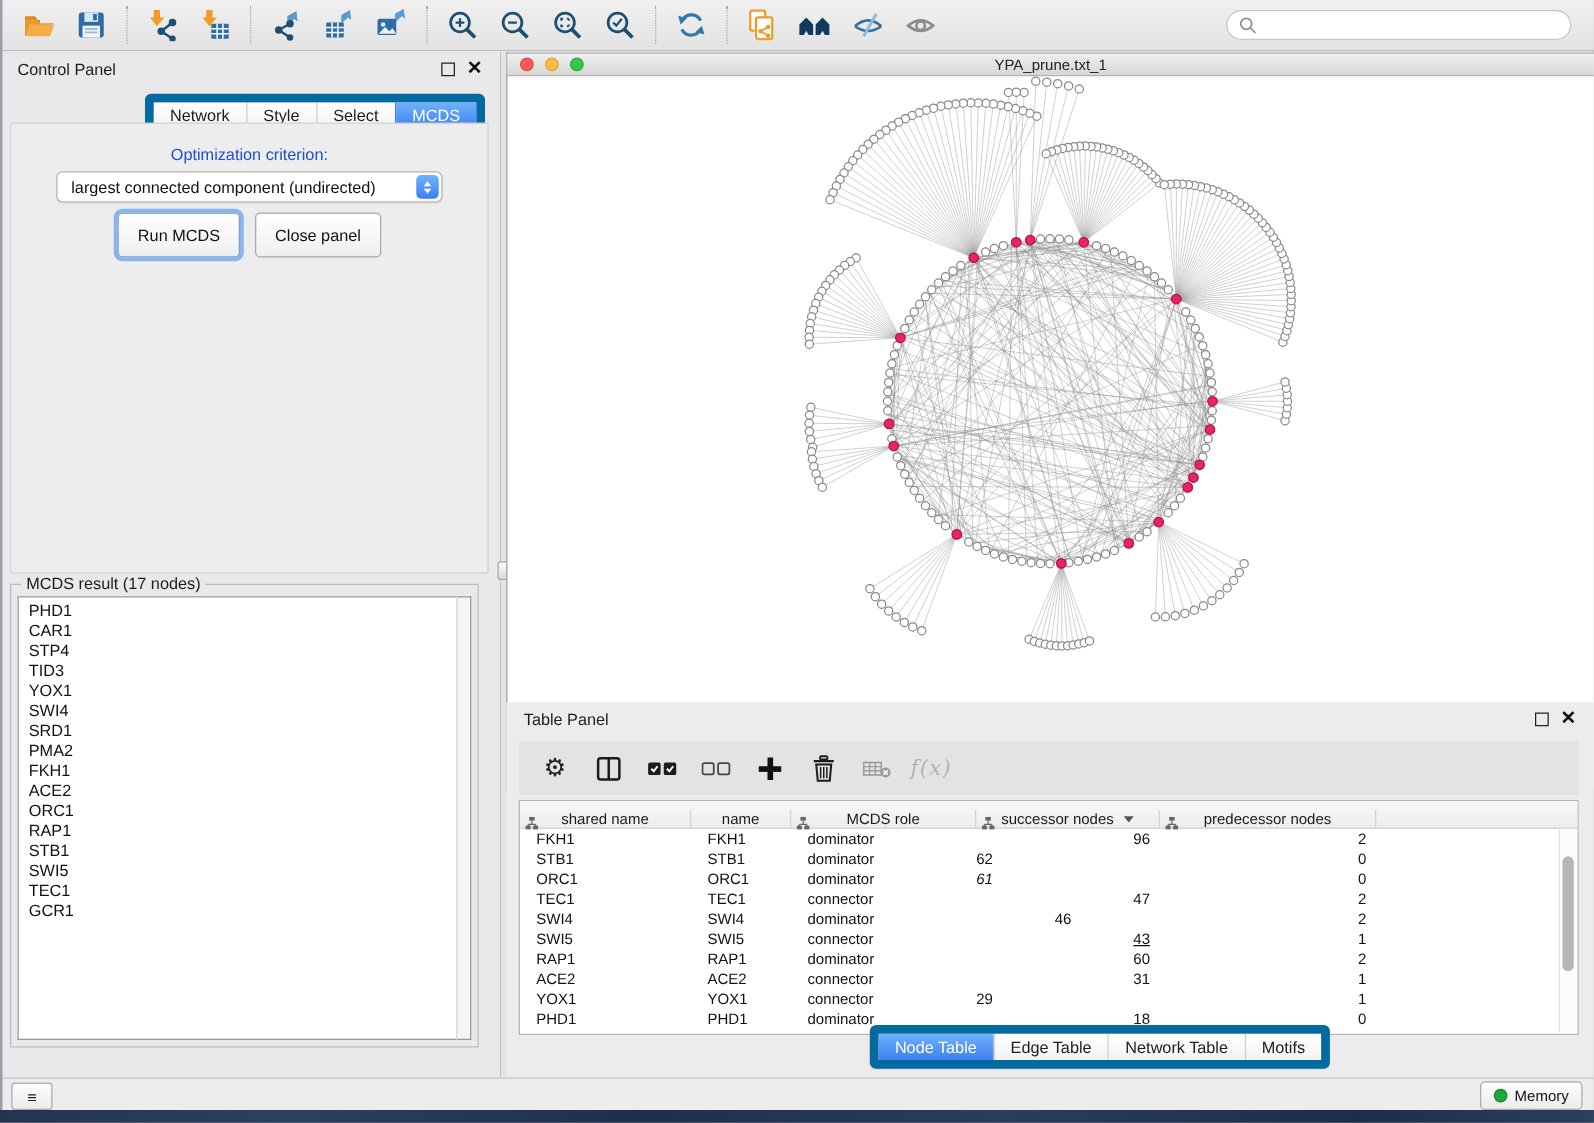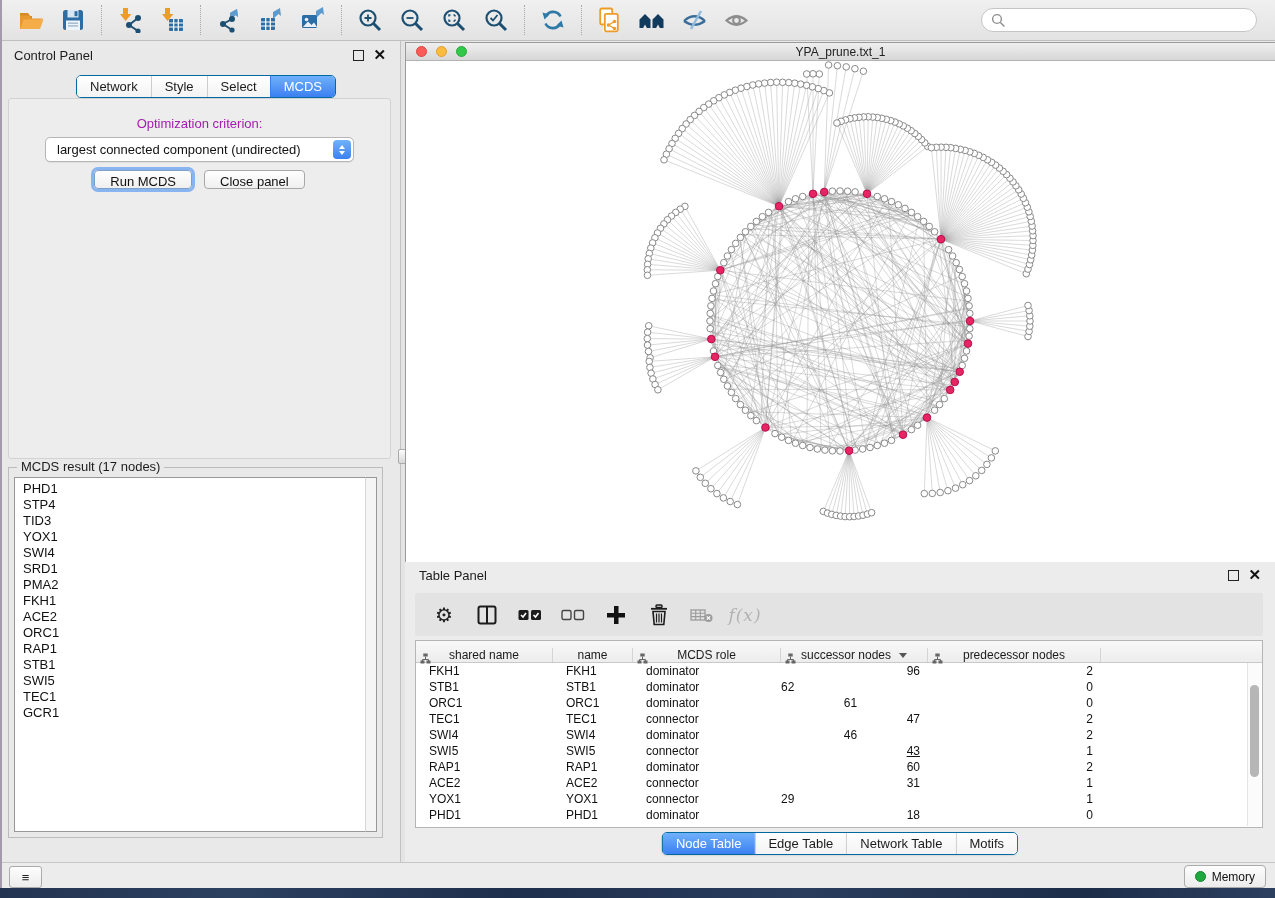"Network" .segctl { border: 1px solid #0369a1 -> 7px solid #0369a1; margin-left: none -> 40px }
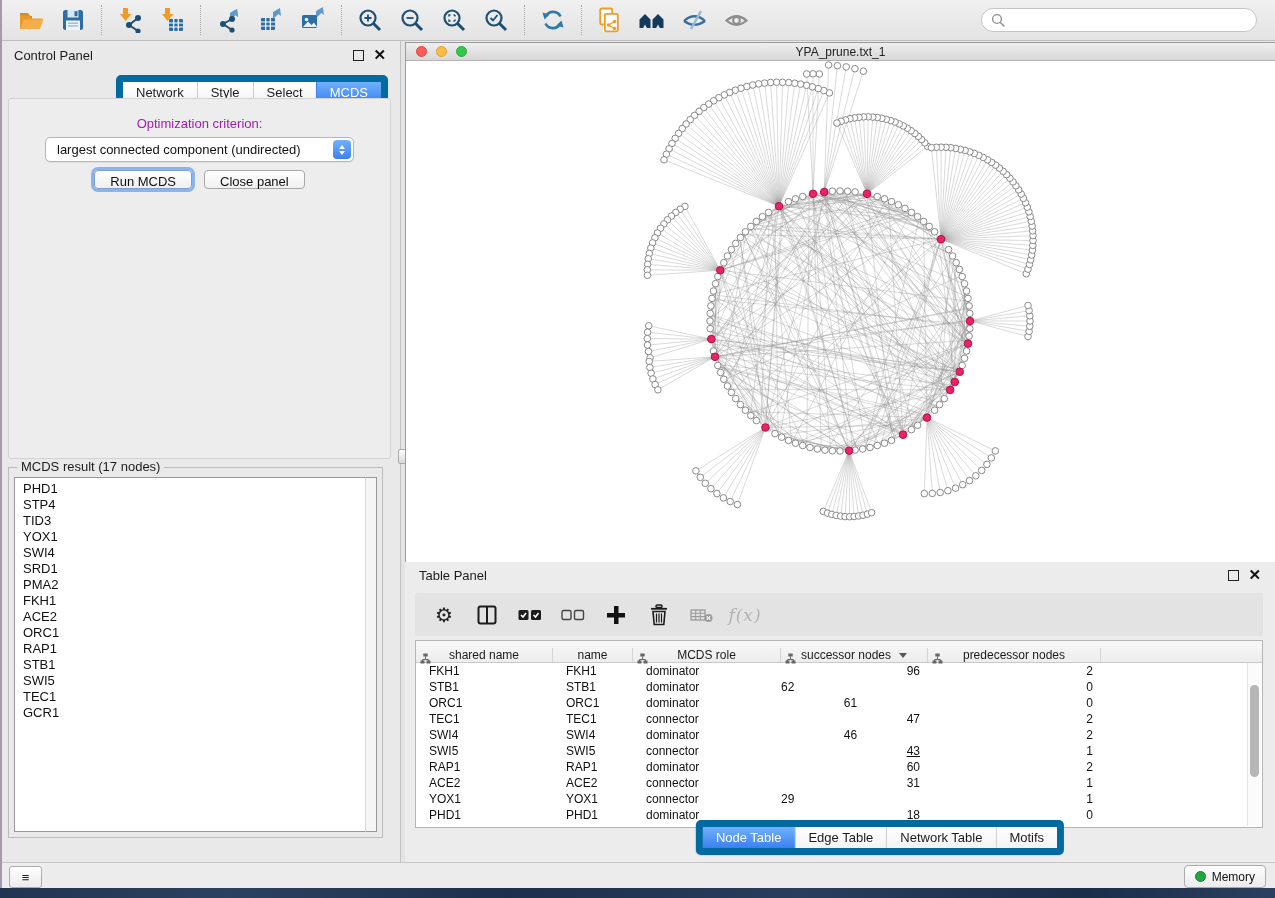"Optimization criterion:" .opt-label { color: #a21caf -> #1d4ed8 }
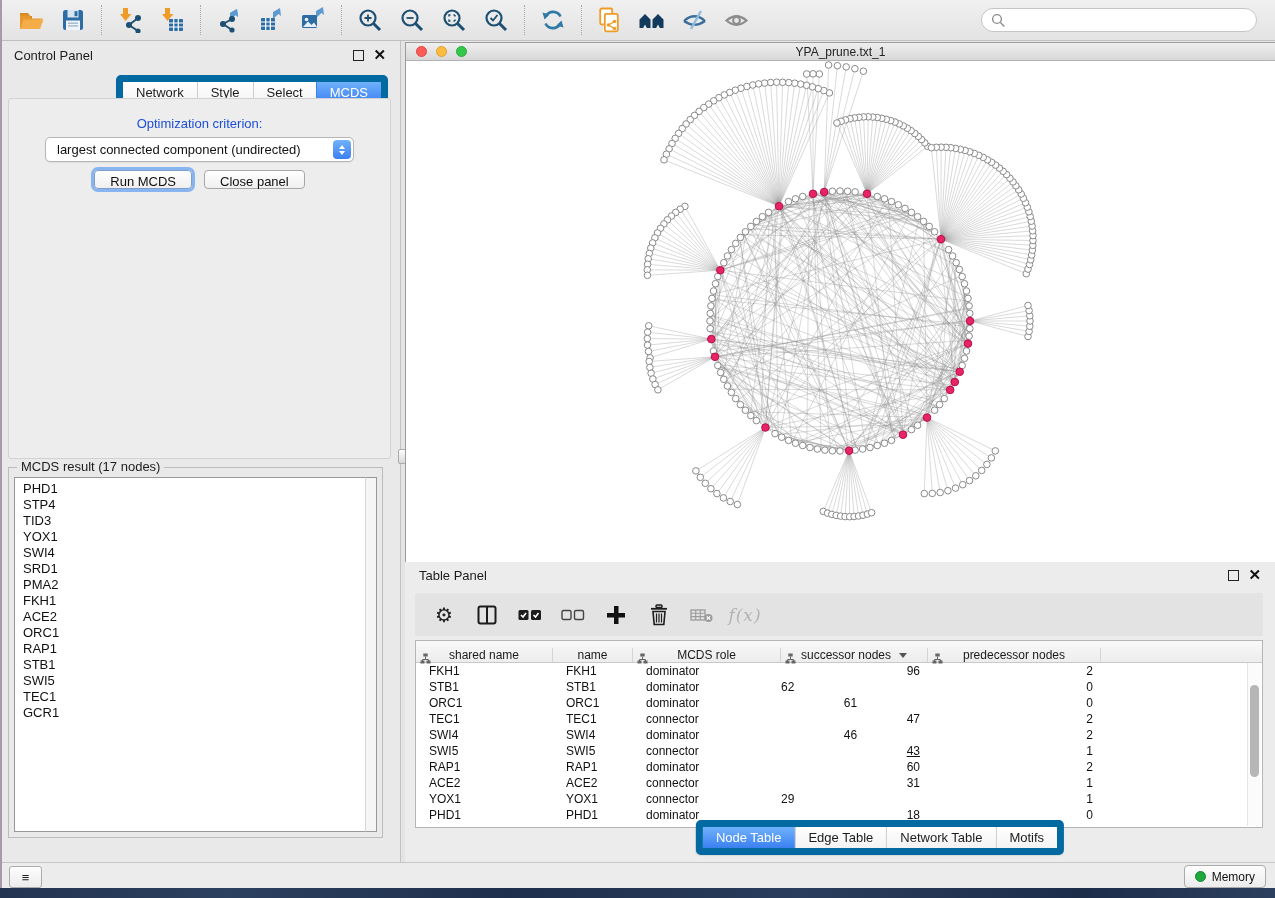"Run MCDS" .mac-btn { height: 19px -> 36px }
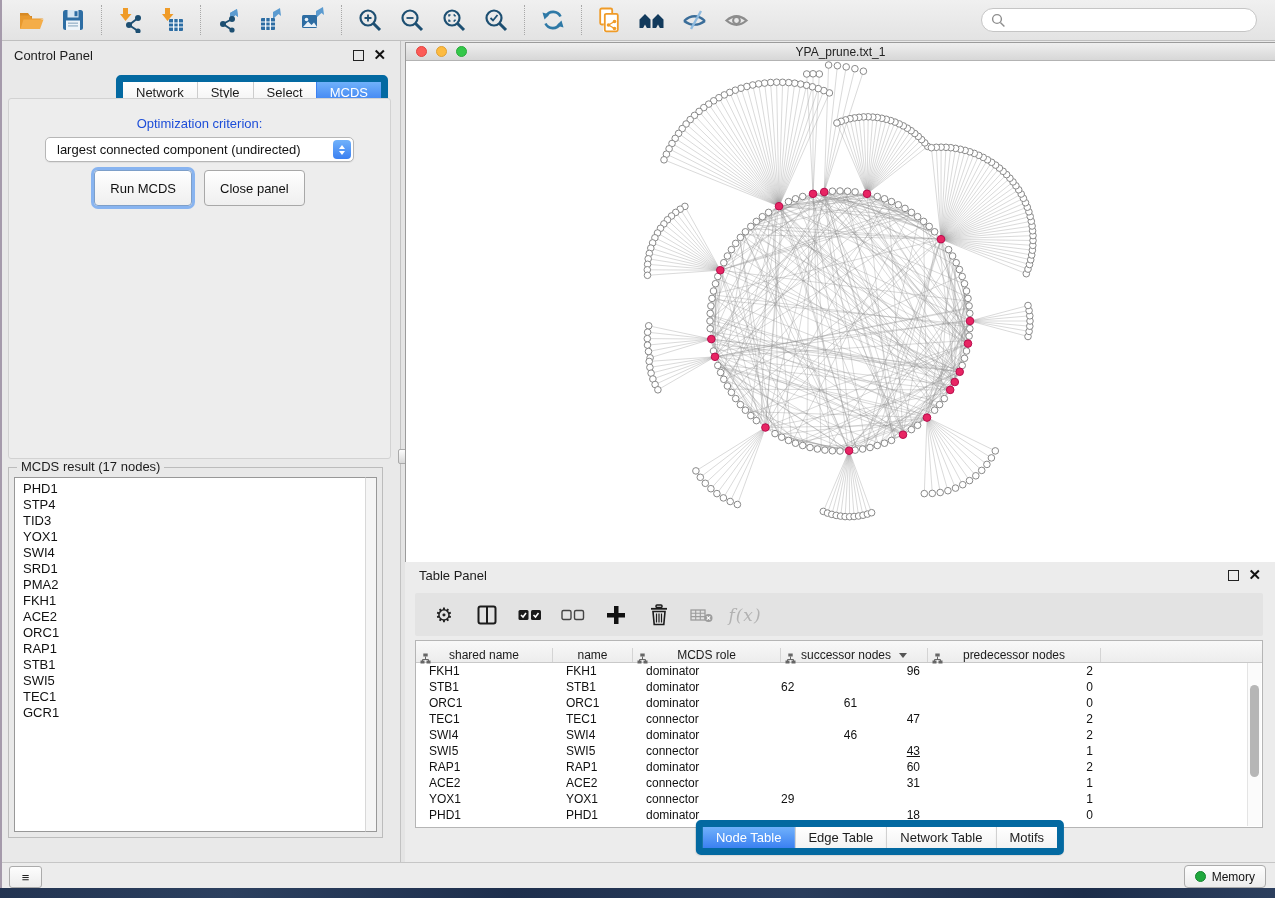"CAR1" div { html: none -> <div>CAR1</div> }
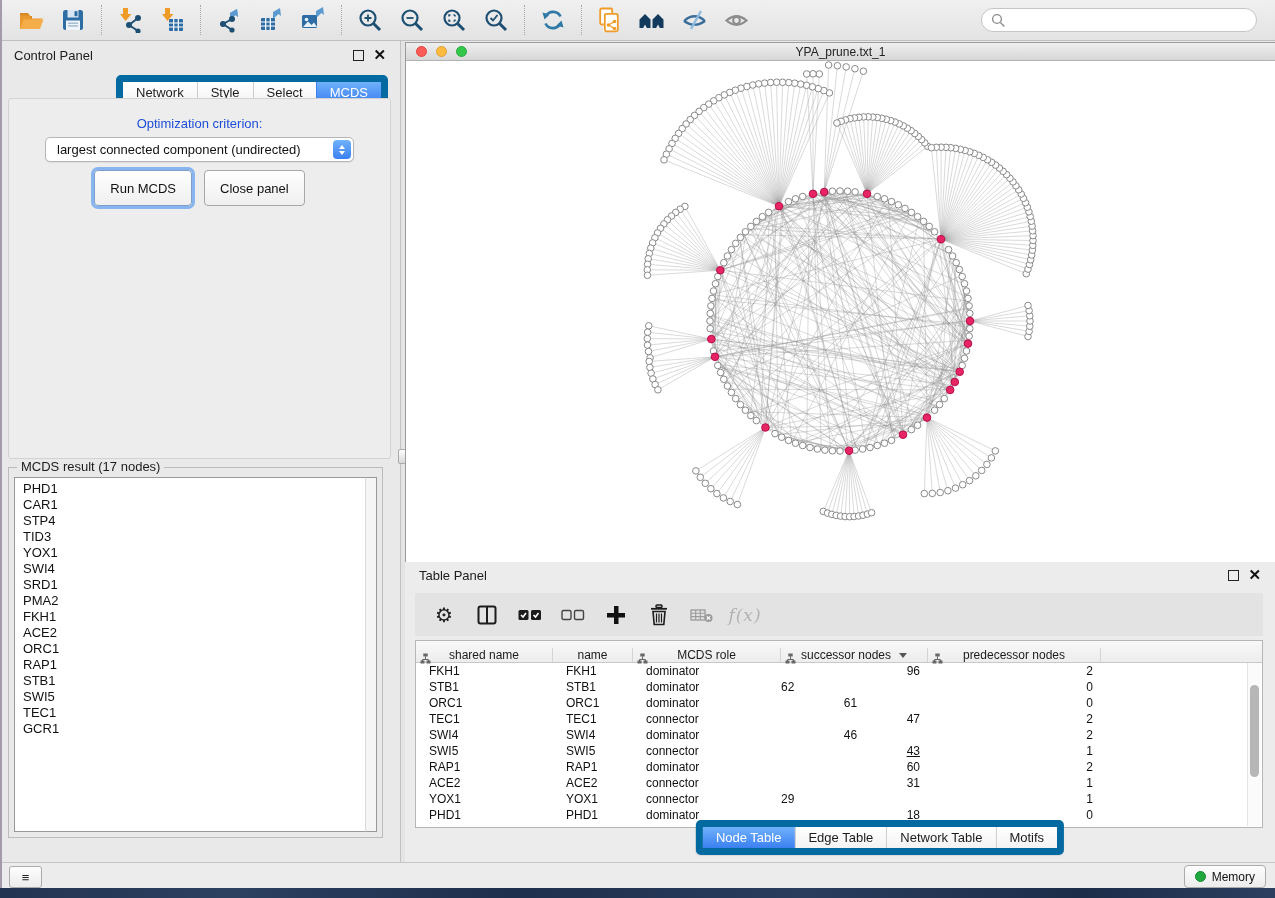"61" div.td { font-style: none -> italic; text-align: center -> left }
